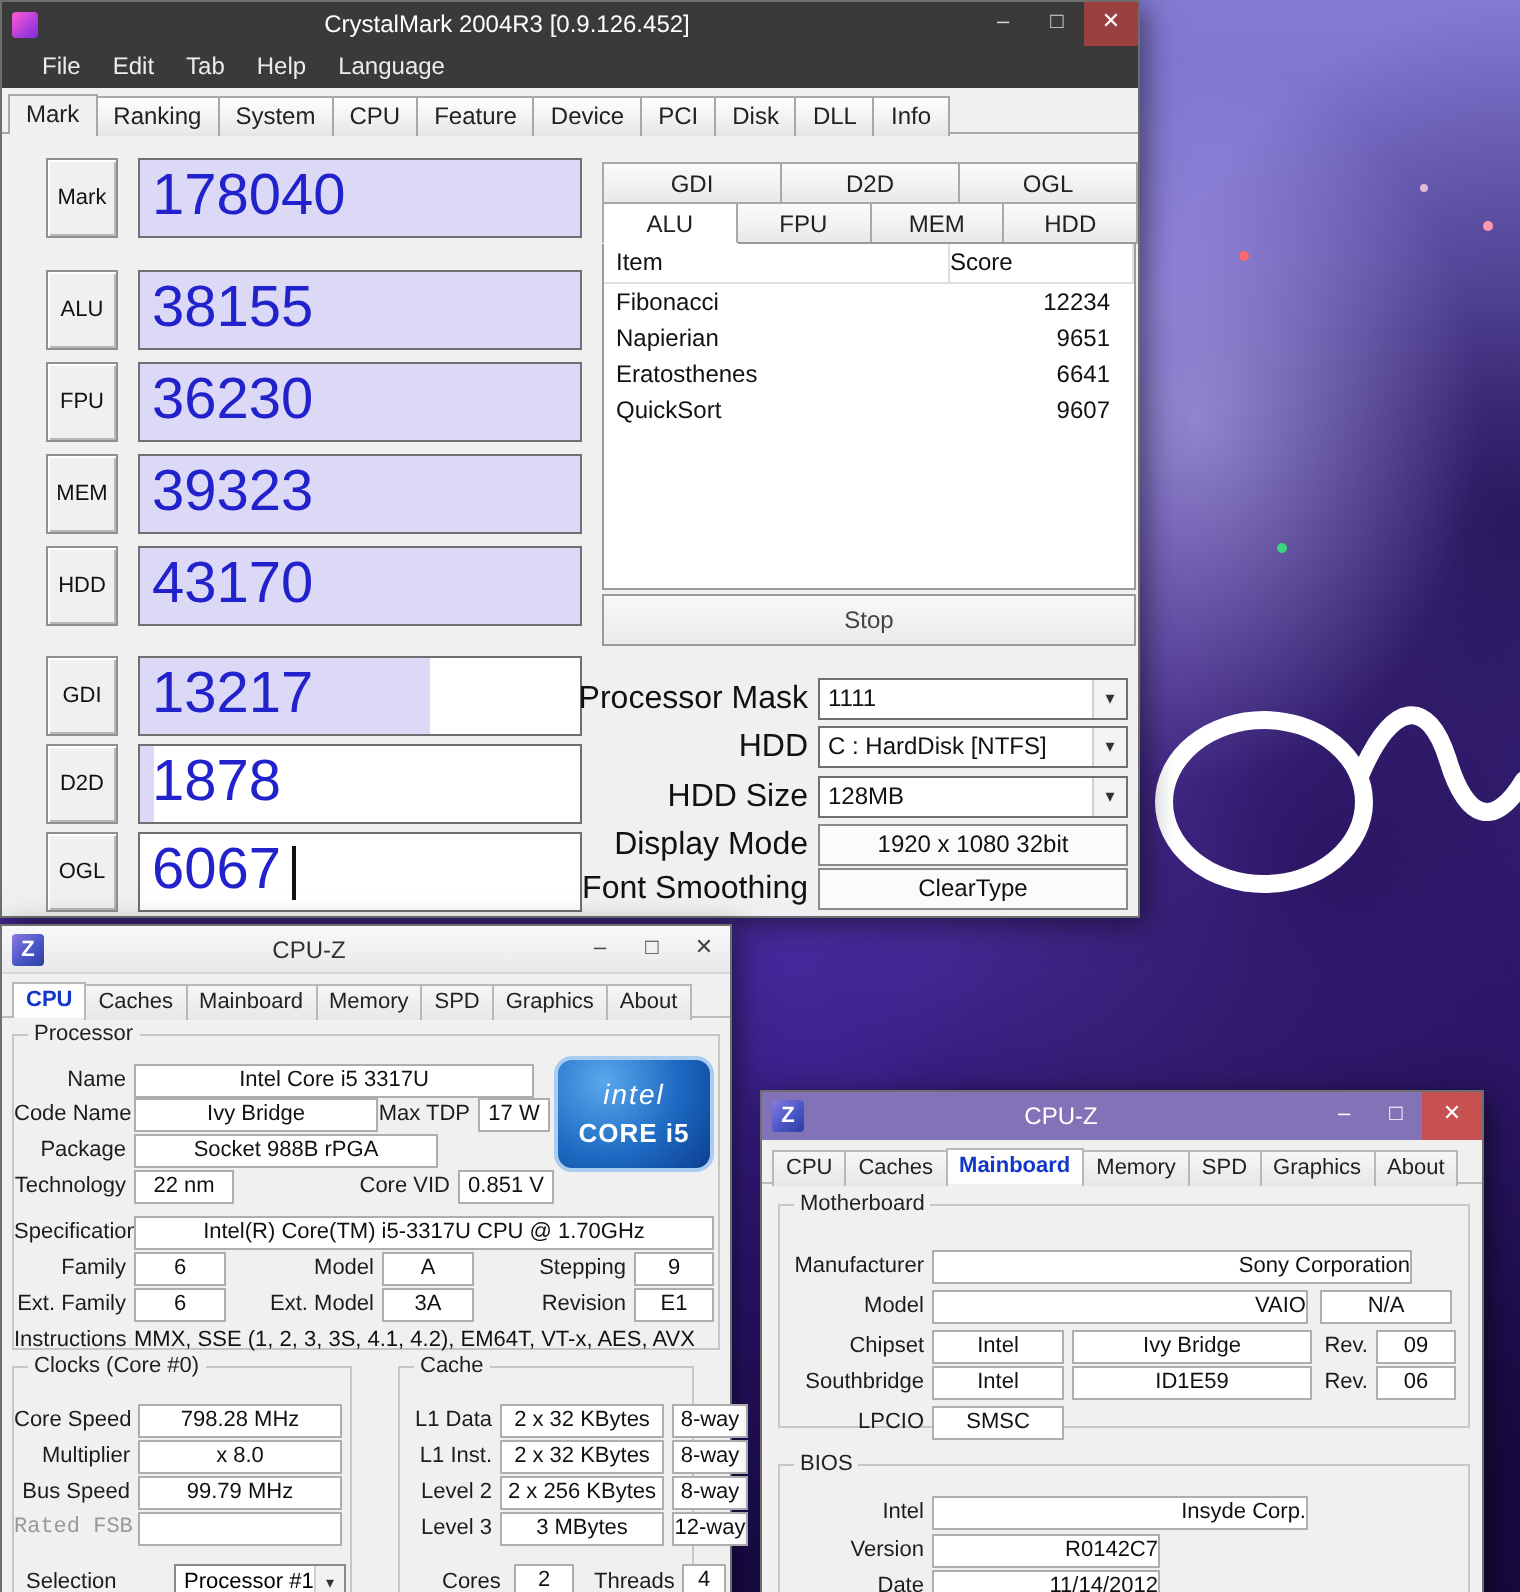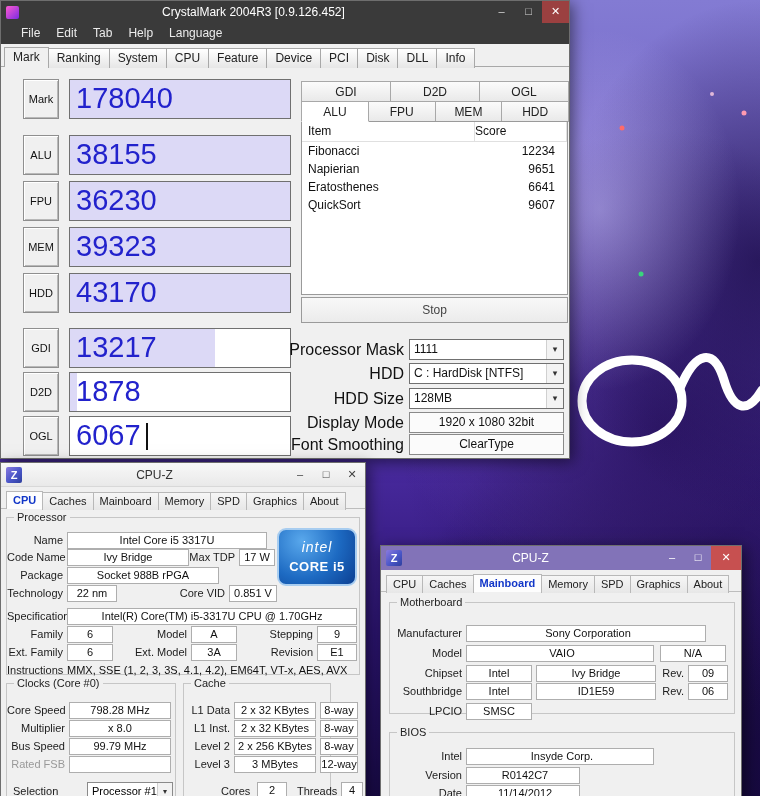"Sony Corporation" .fld.la { text-align: center -> right }
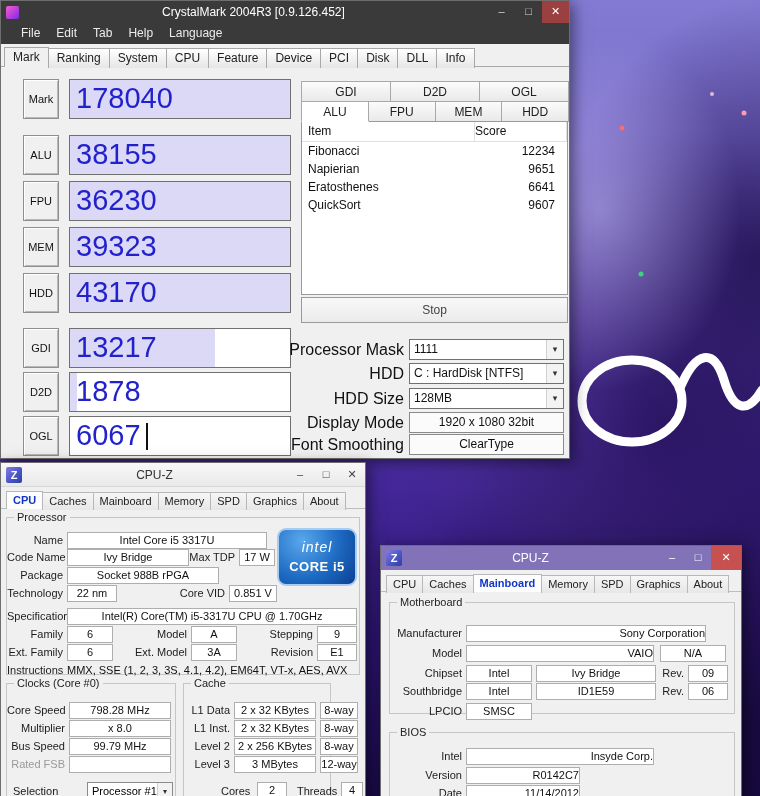"Cache" div.group { left: 182px -> 198px }
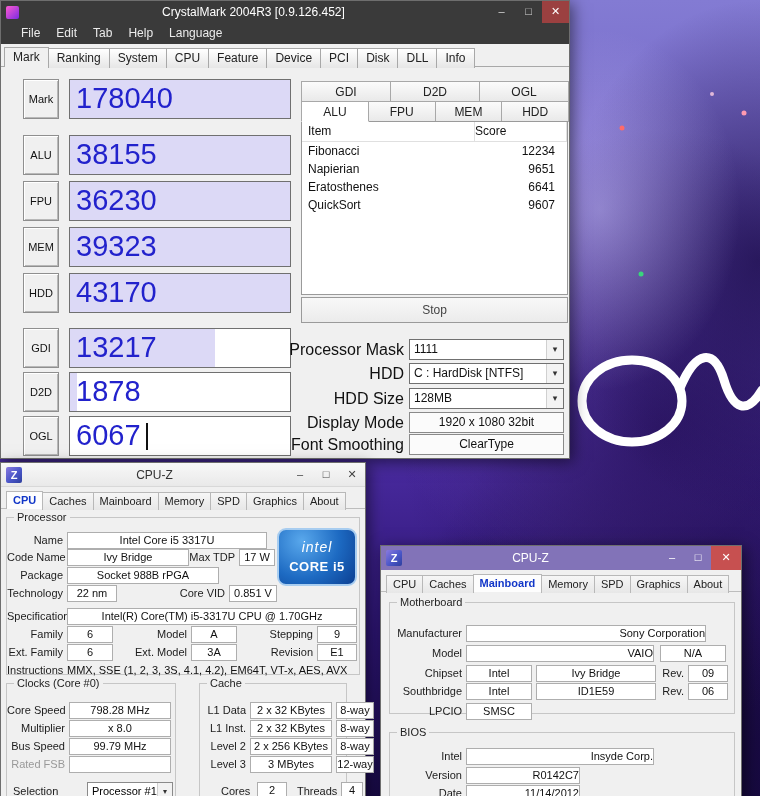"Rated FSB" .lbl.dim { font-family: none -> Liberation Mono, monospace }
